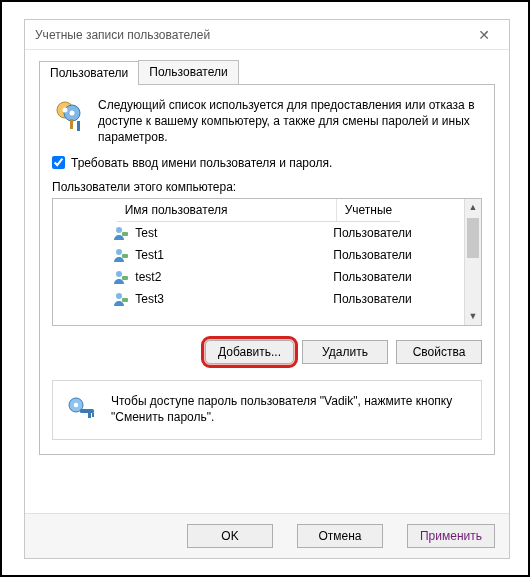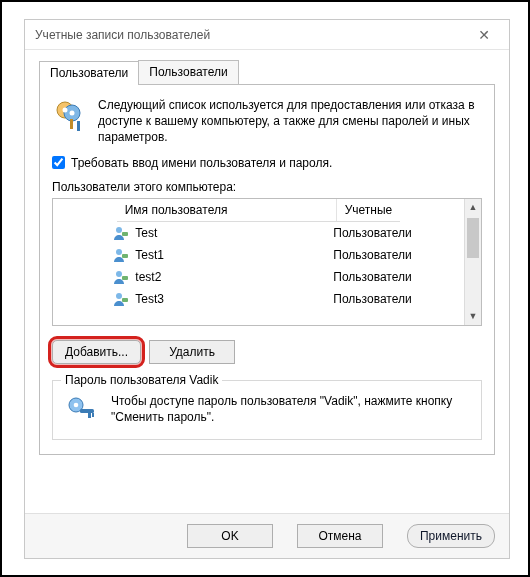"Добавить..." .btn-row { justify-content: none -> flex-end }
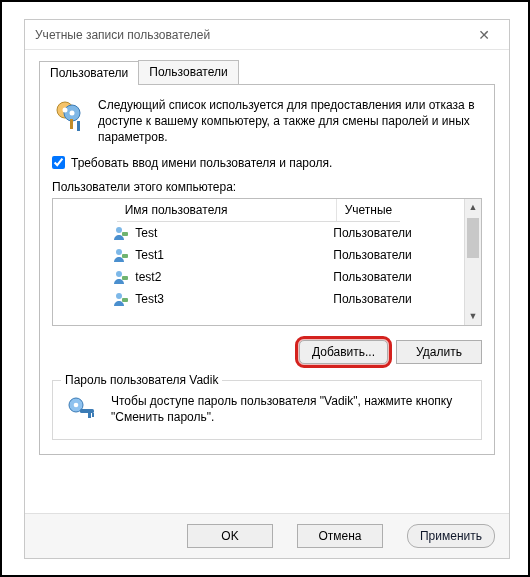"Свойства" button.btn { html: none -> <button>Свойства</button> }
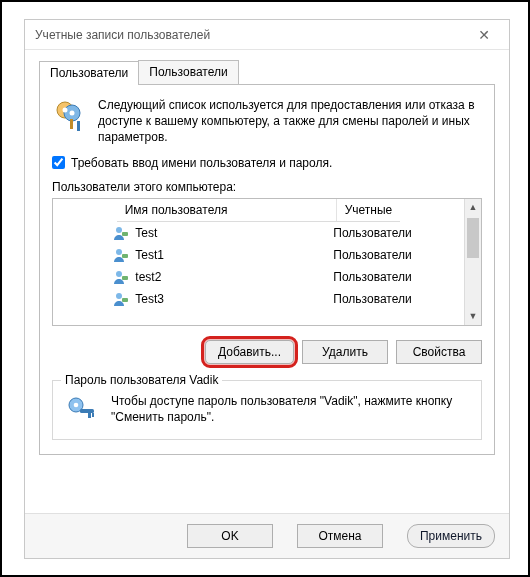"Пароль пользователя Vadik" span.legend { html: <span>Пароль пользователя Vadik</span> -> none }
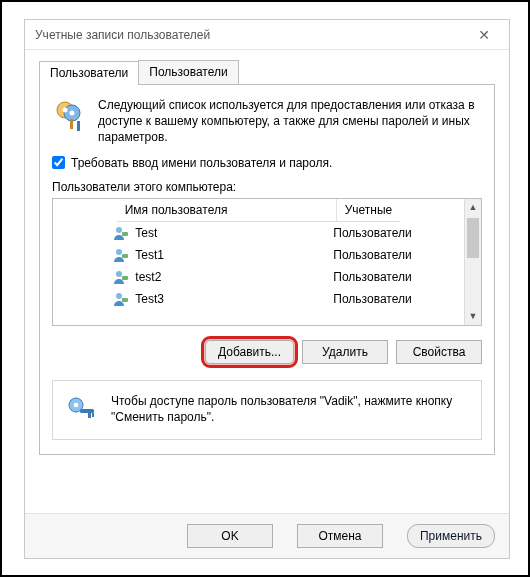"Применить" .btn.disabled { border-radius: 11px -> none; color: #0f172a -> #701a75 }
